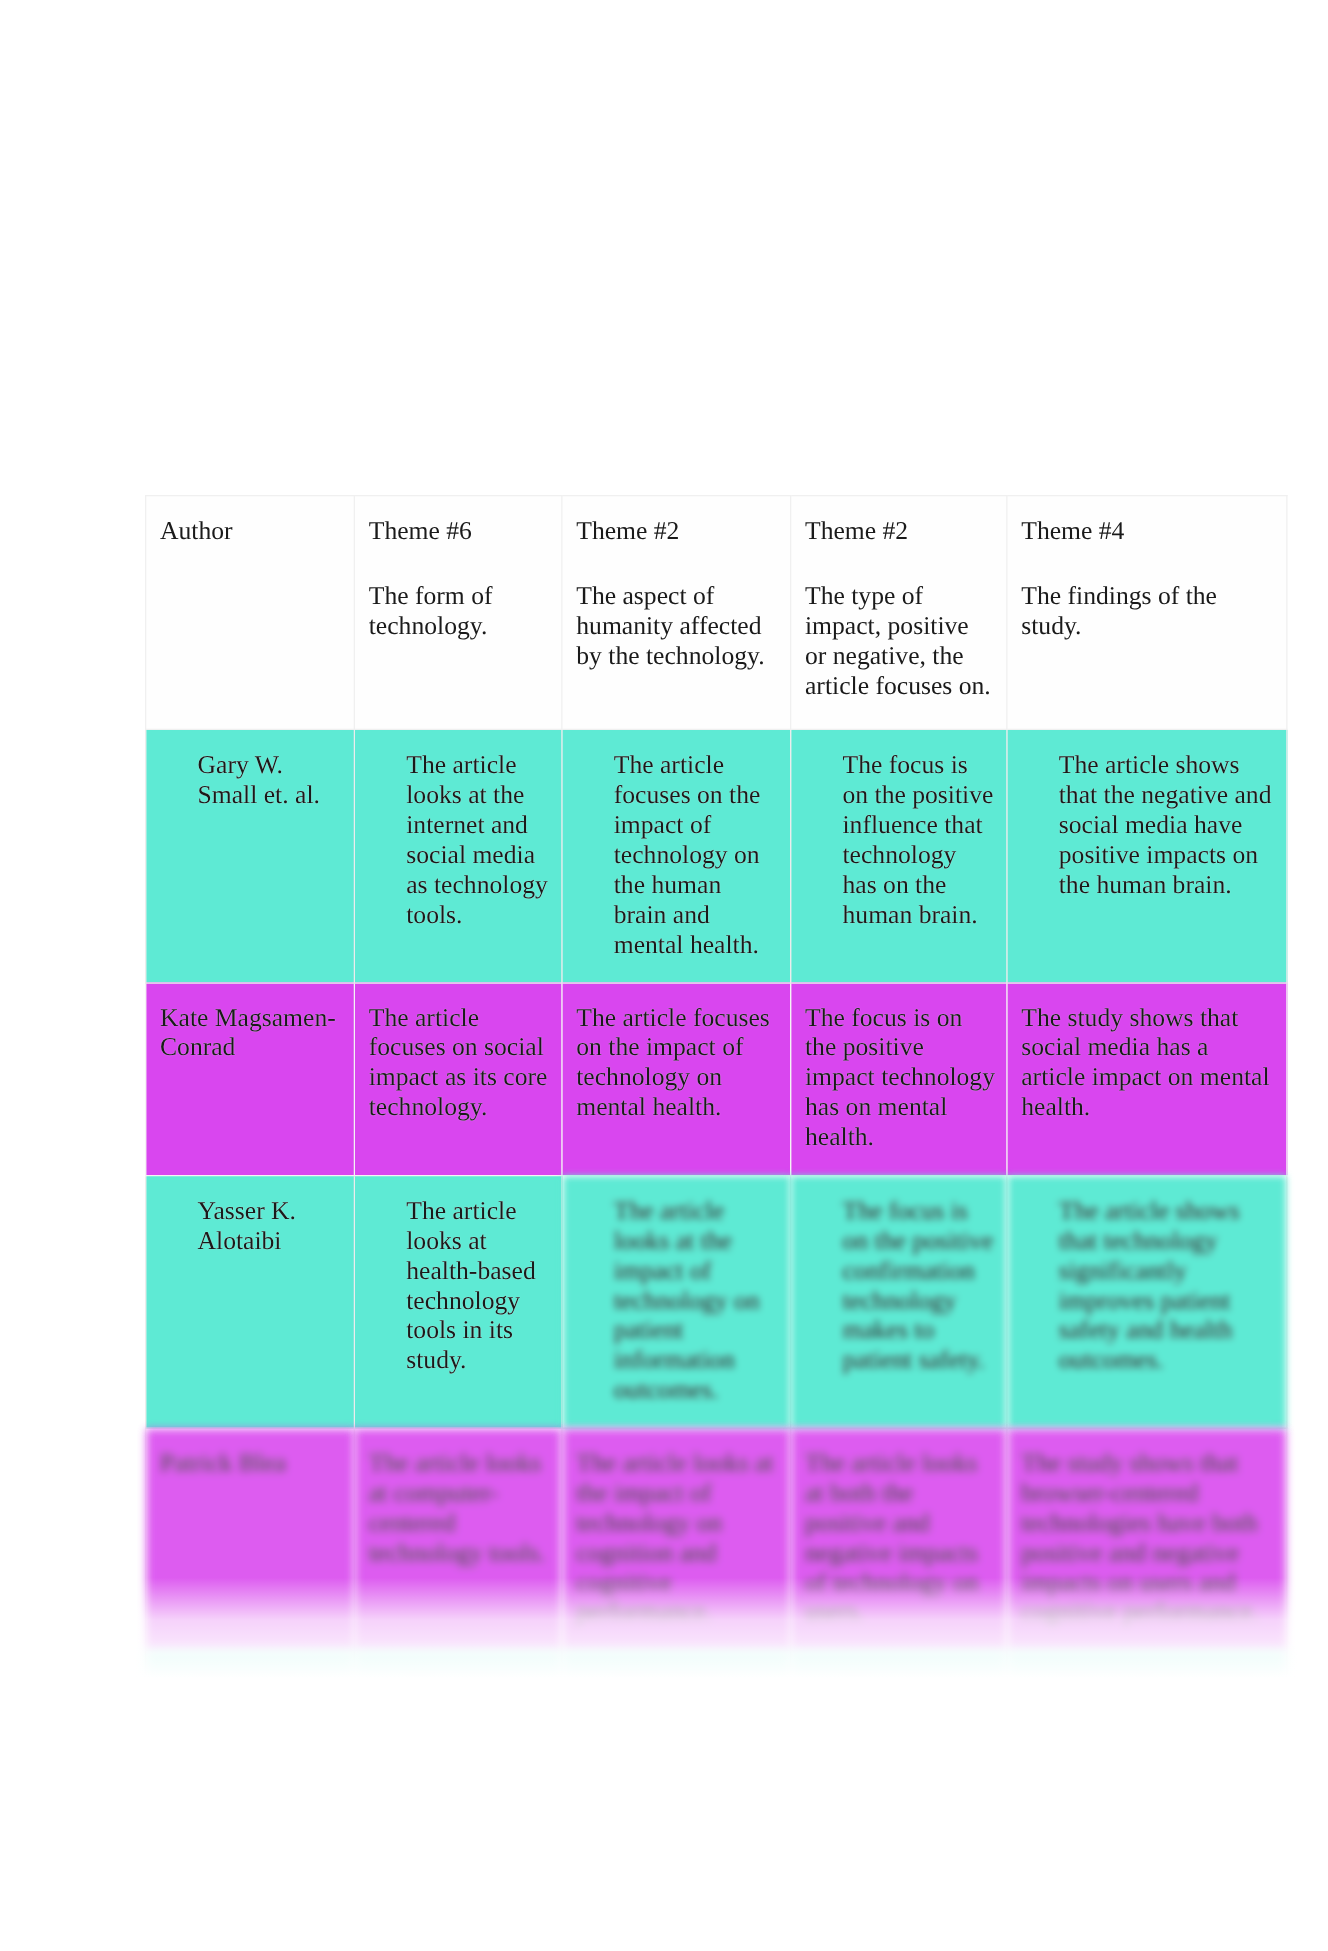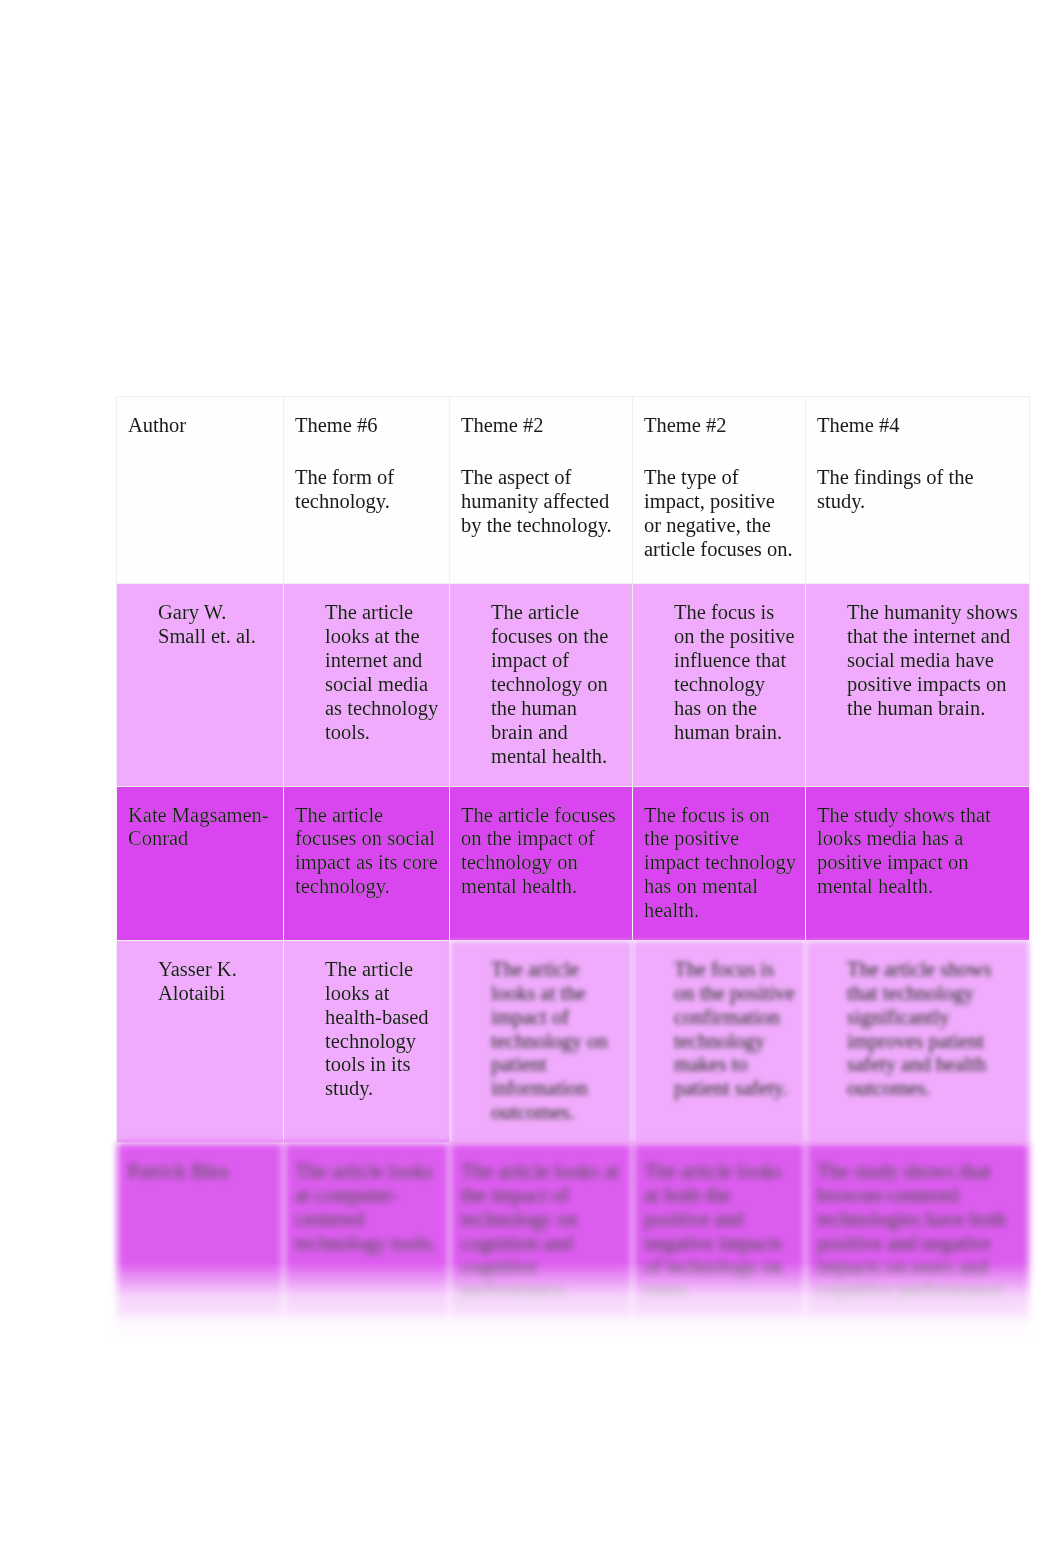"Gary W. Small et. al." tr.shaded td { background: #f0abfc -> #5eead4 }
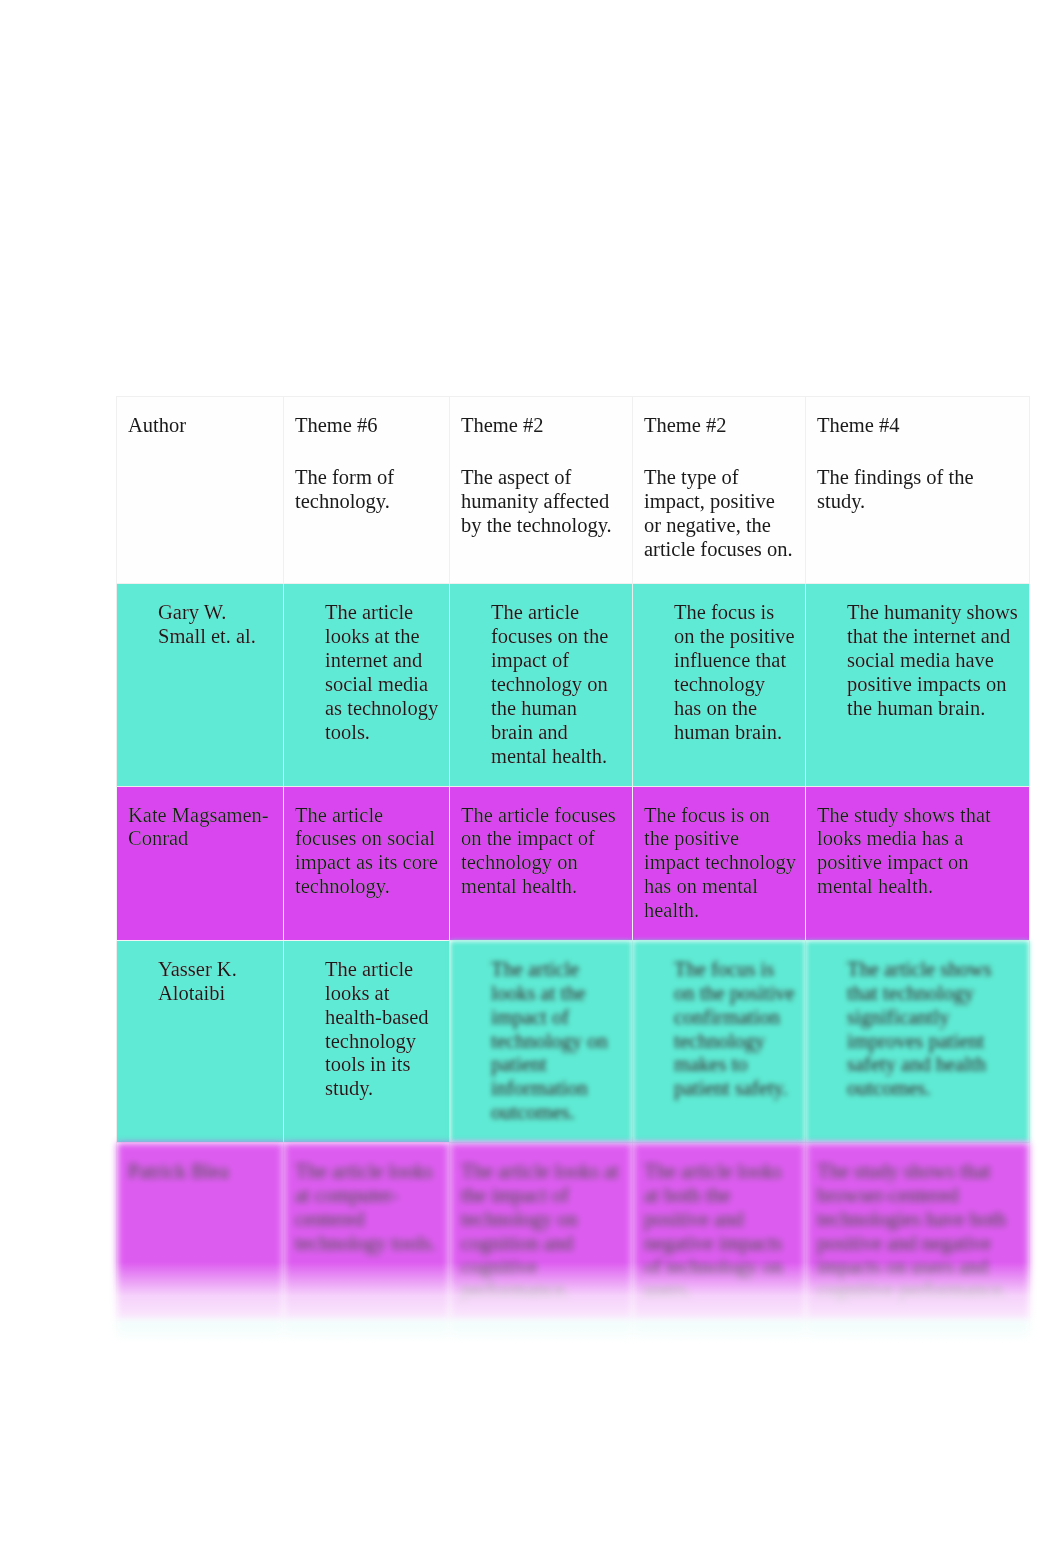"The humanity shows that the" span.cell-text { text: humanity shows that the internet -> article shows that the negative }
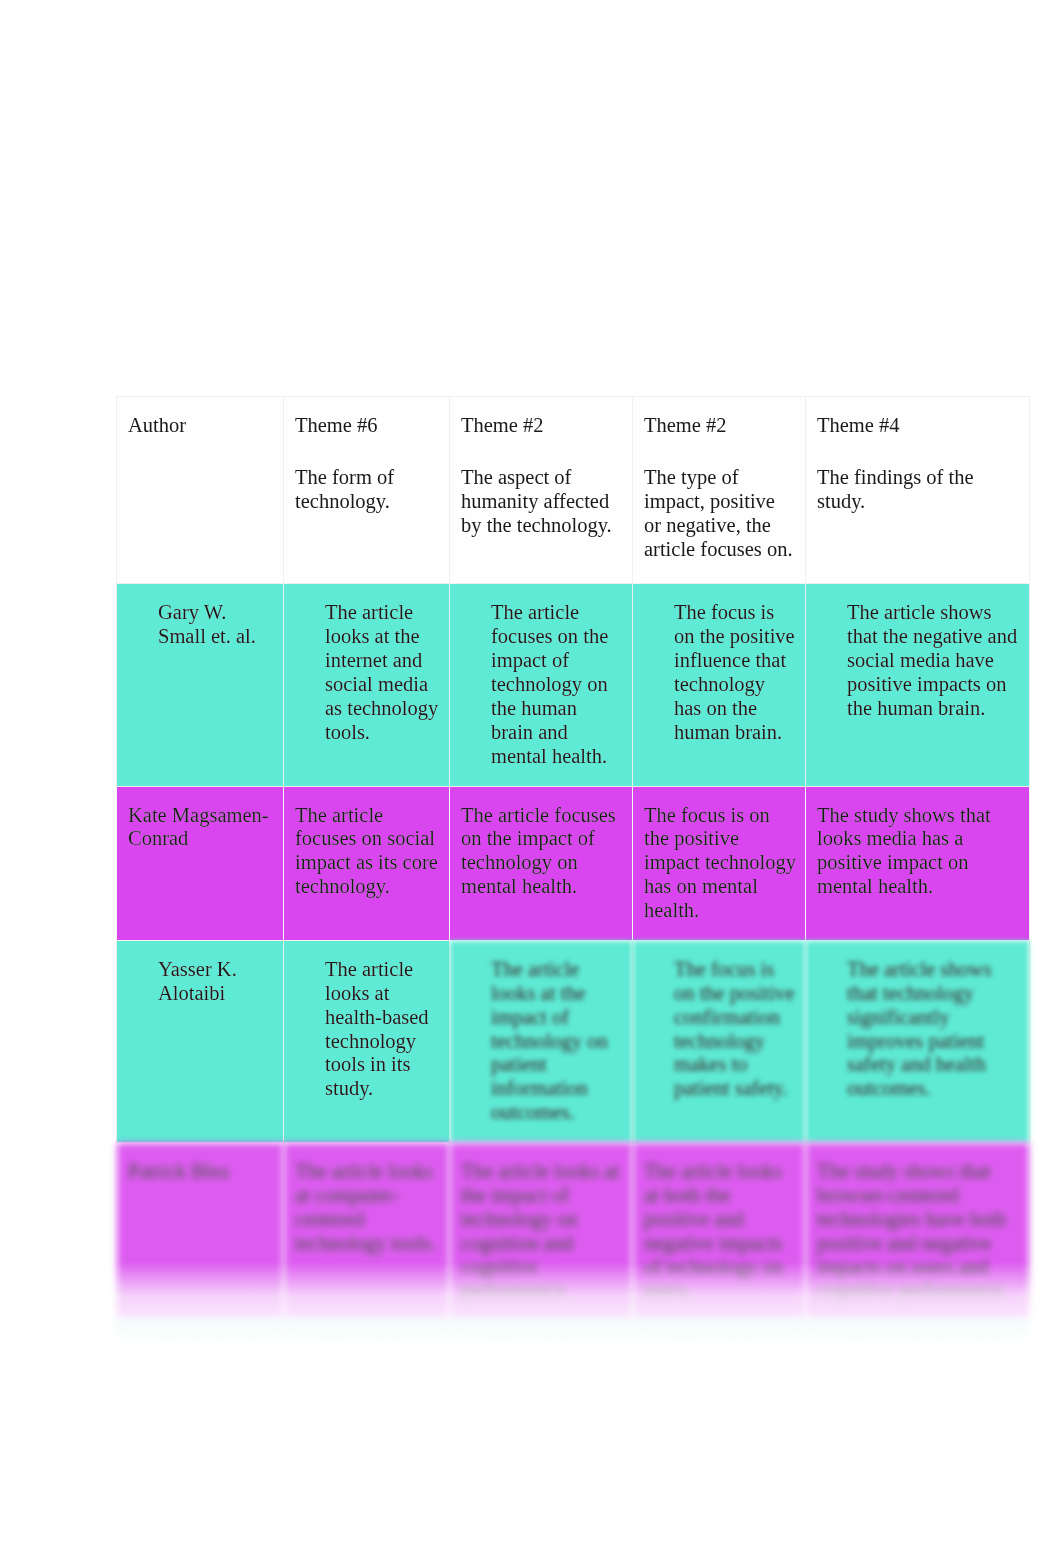"The study shows that looks" span.cell-text { text: looks media has a positive -> social media has a article }
